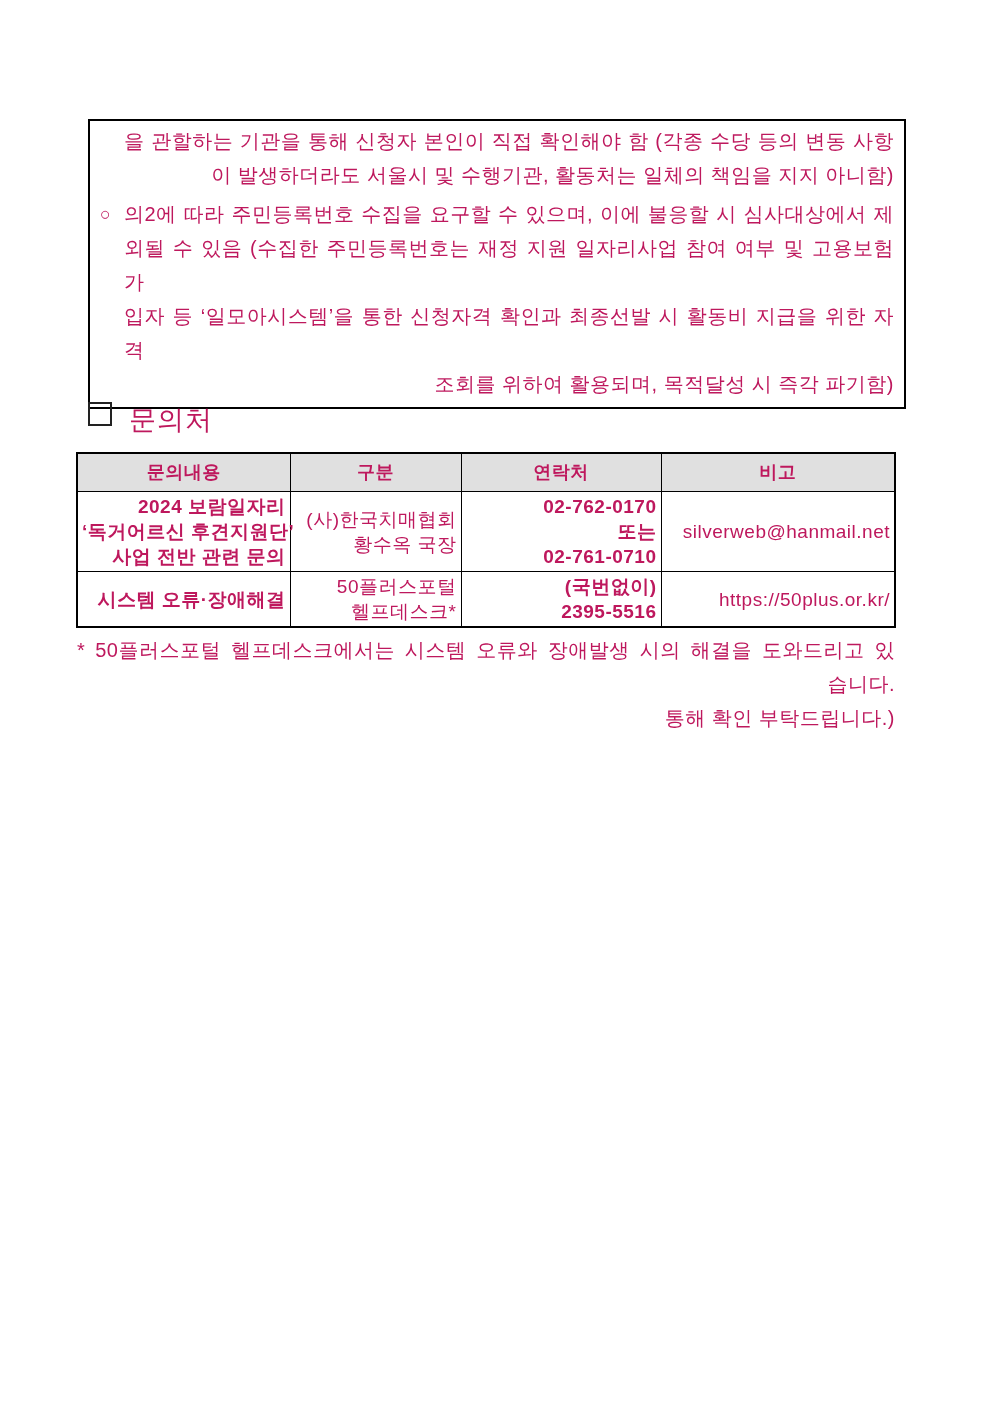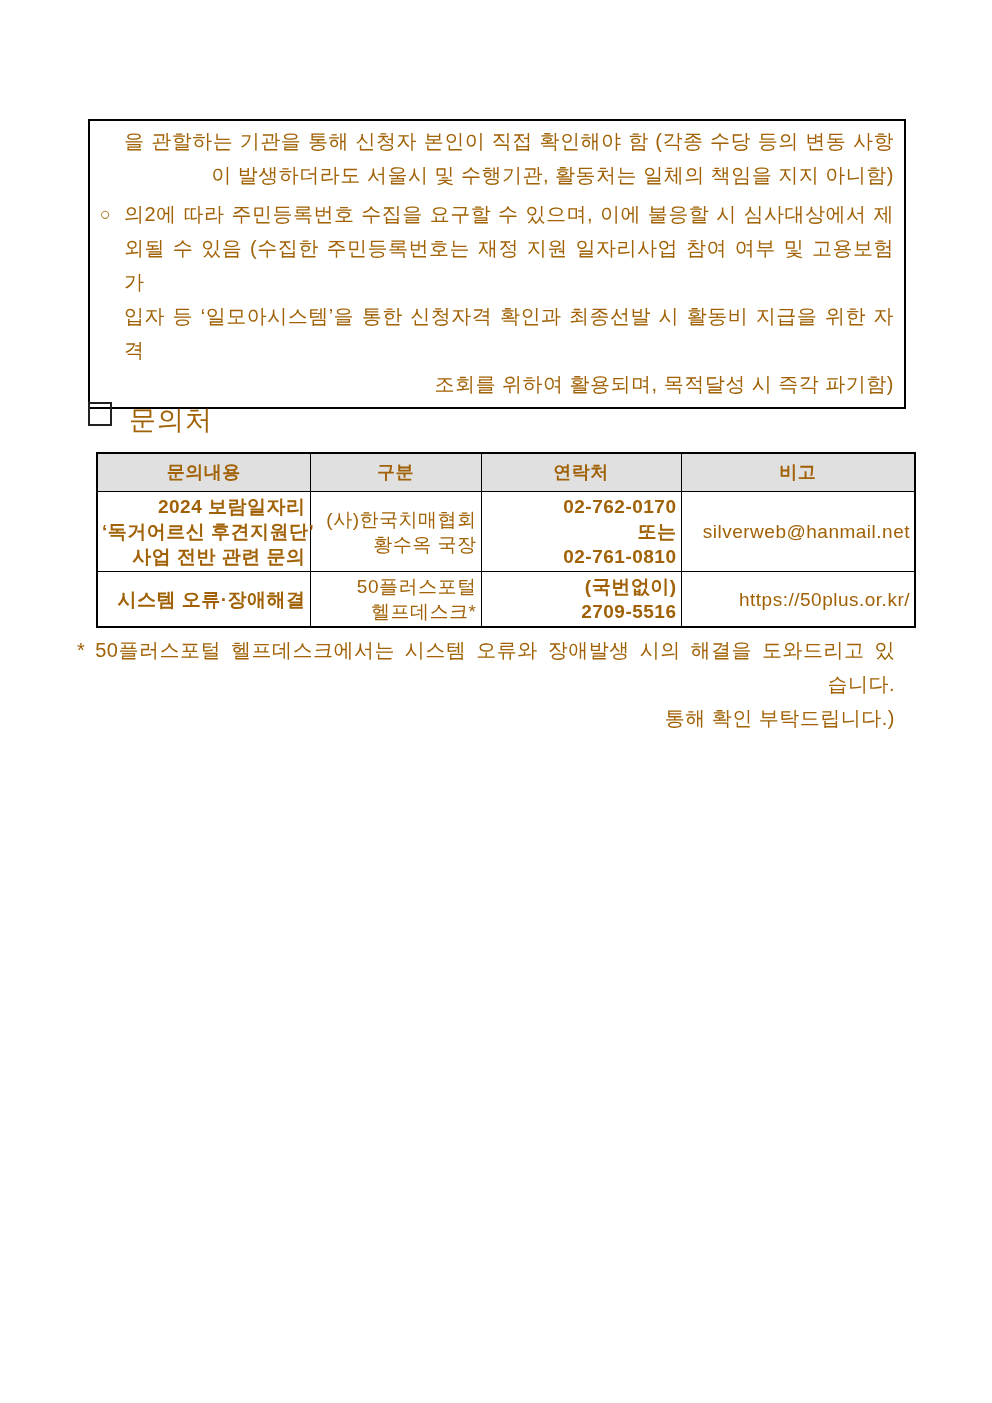"을 관할하는 기관을 통해 신청자" .page { color: #a16207 -> #be185d }
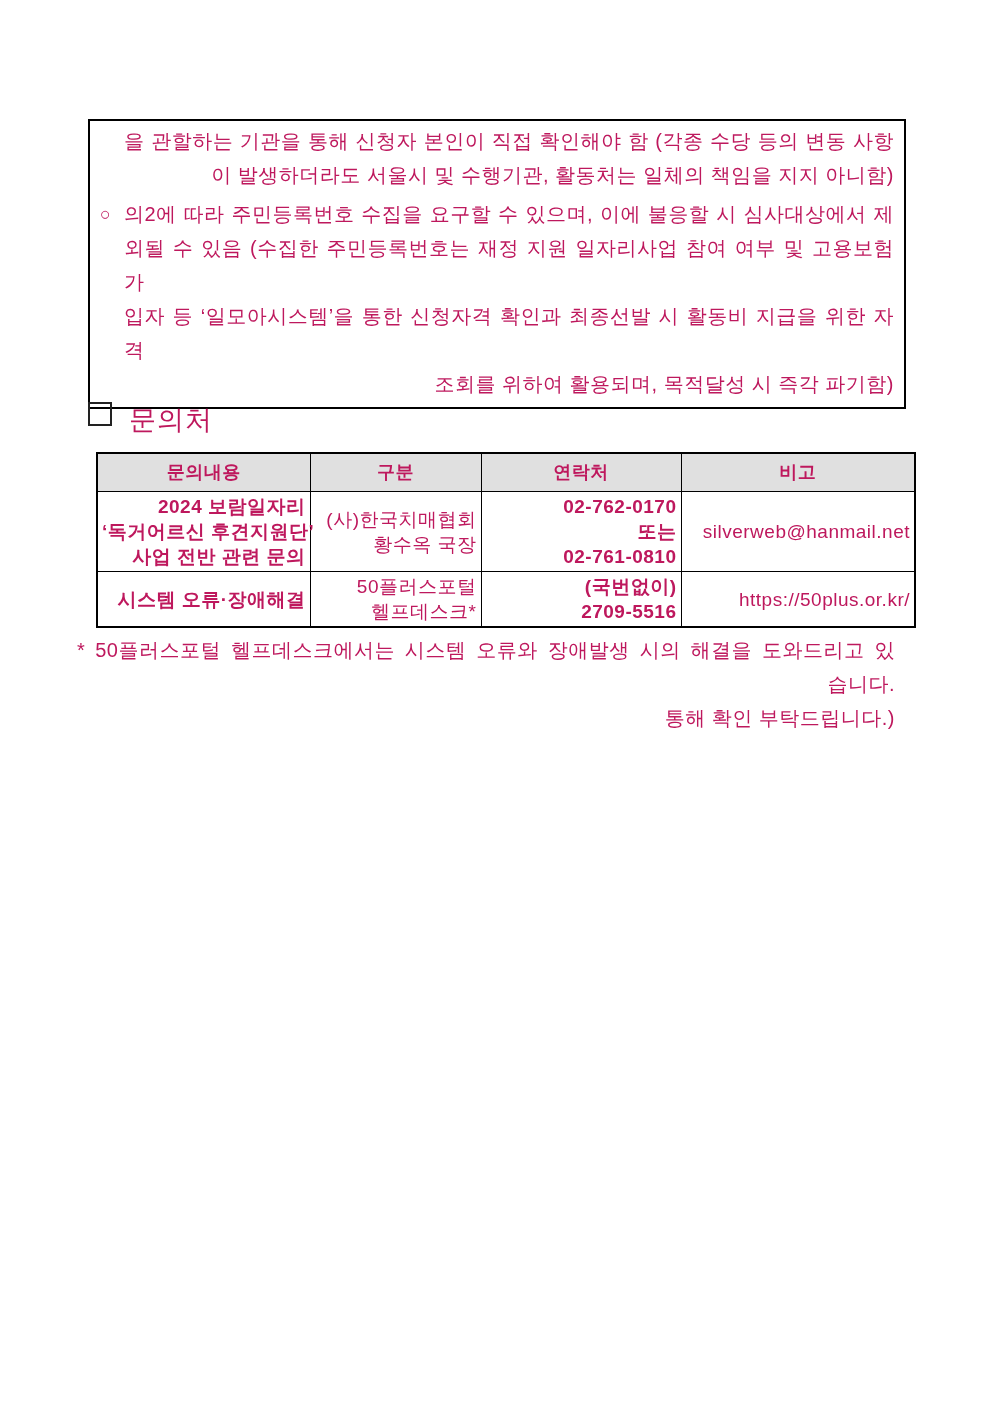"문의내용" .contact-table { left: 96px -> 76px }
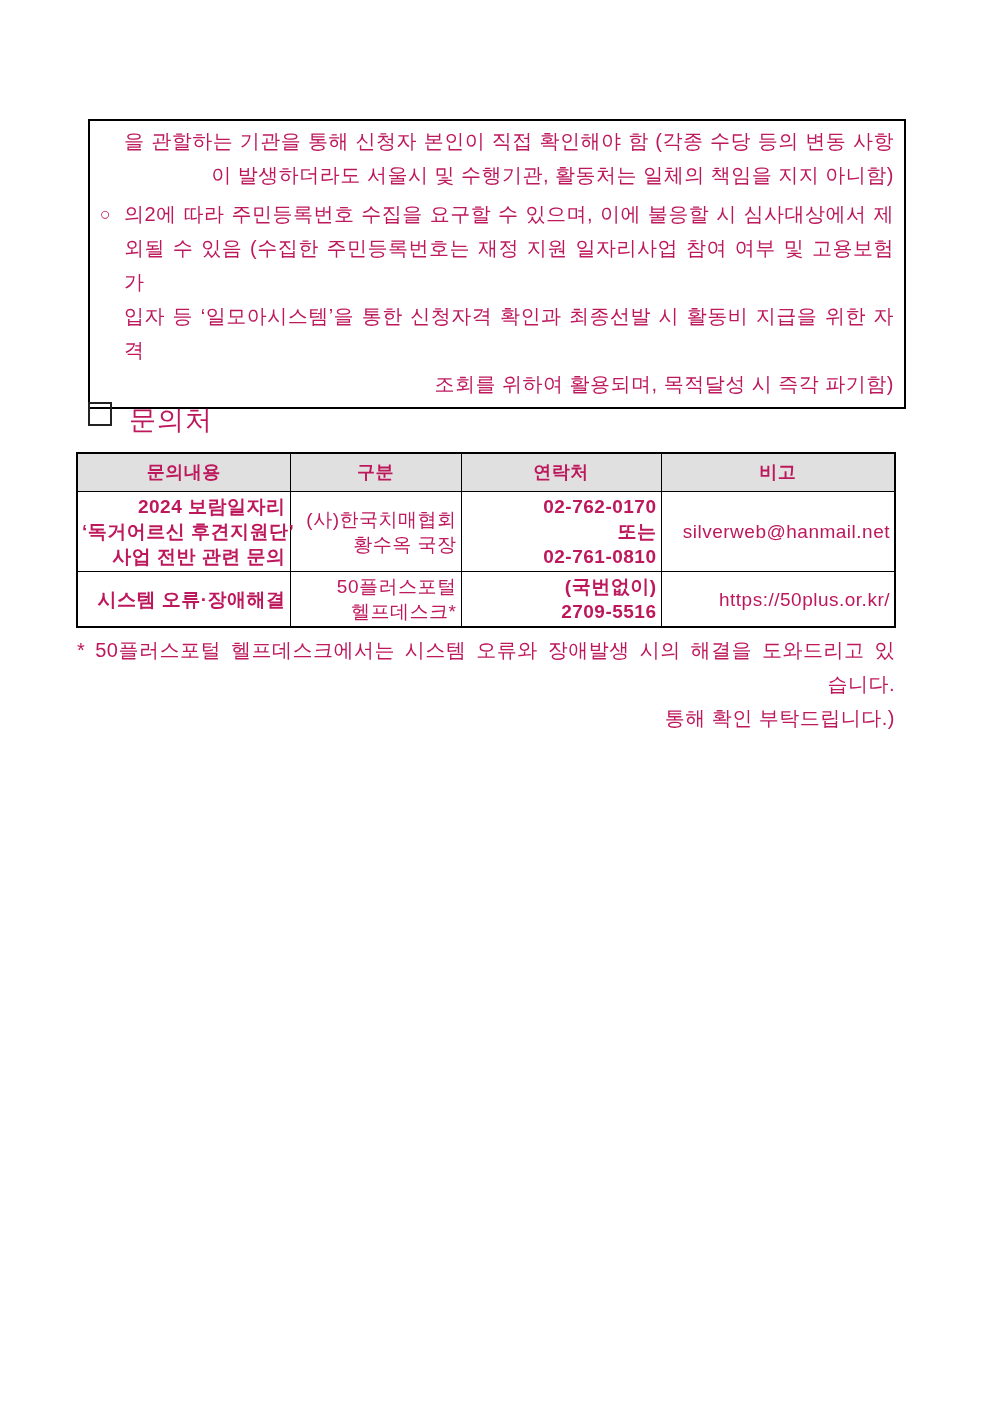"02-761-0810" div.line { text: 02-761-0810 -> 02-761-0710 }
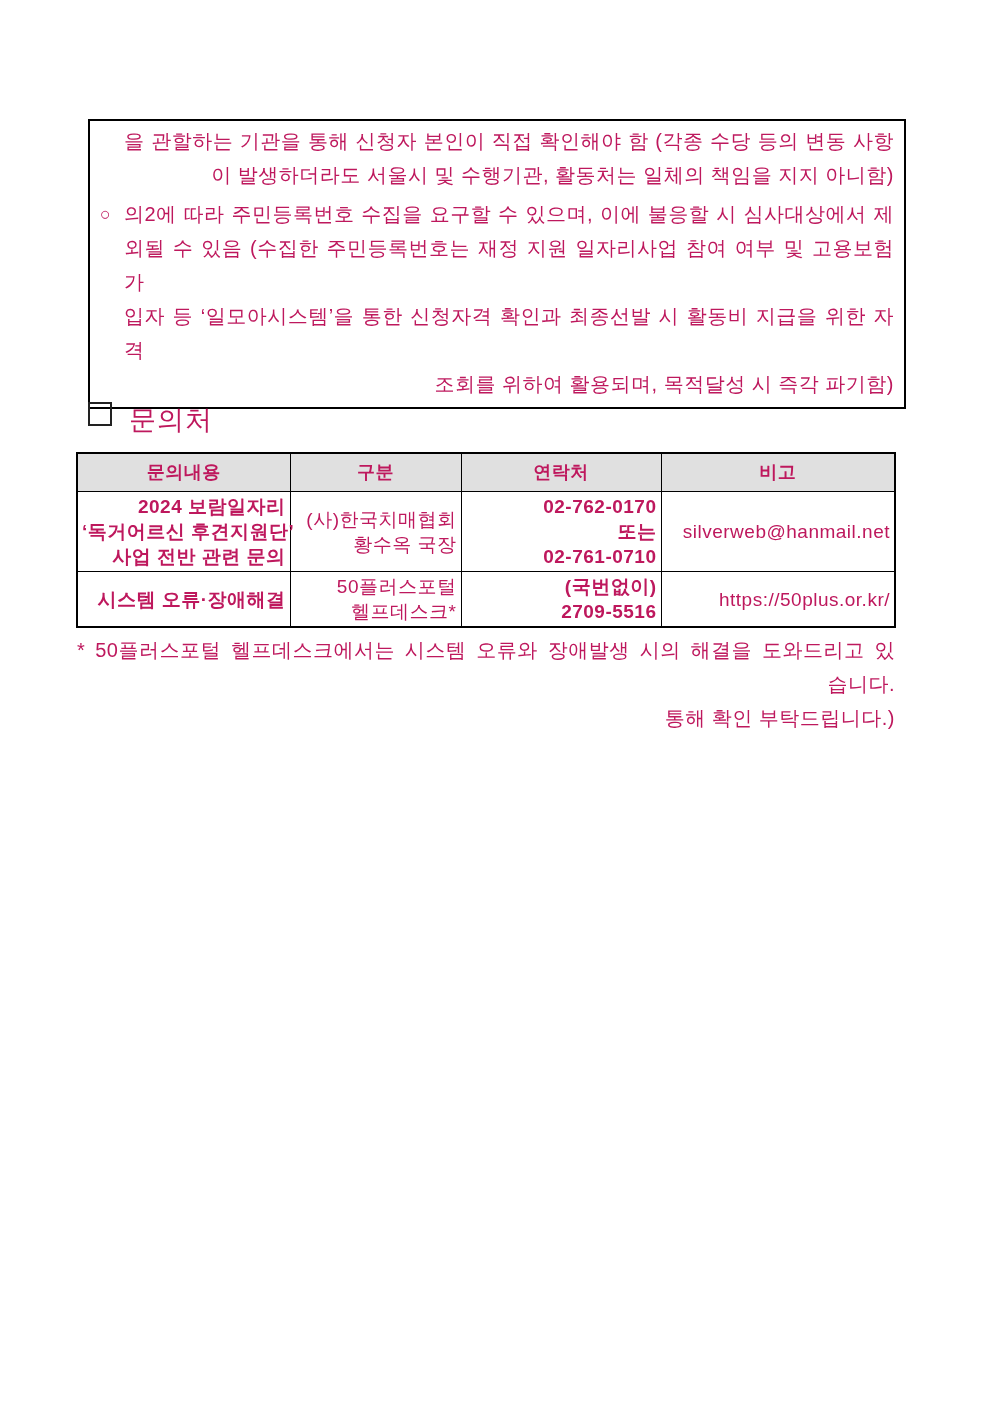"2709-5516" div.line { text: 2709-5516 -> 2395-5516 }
